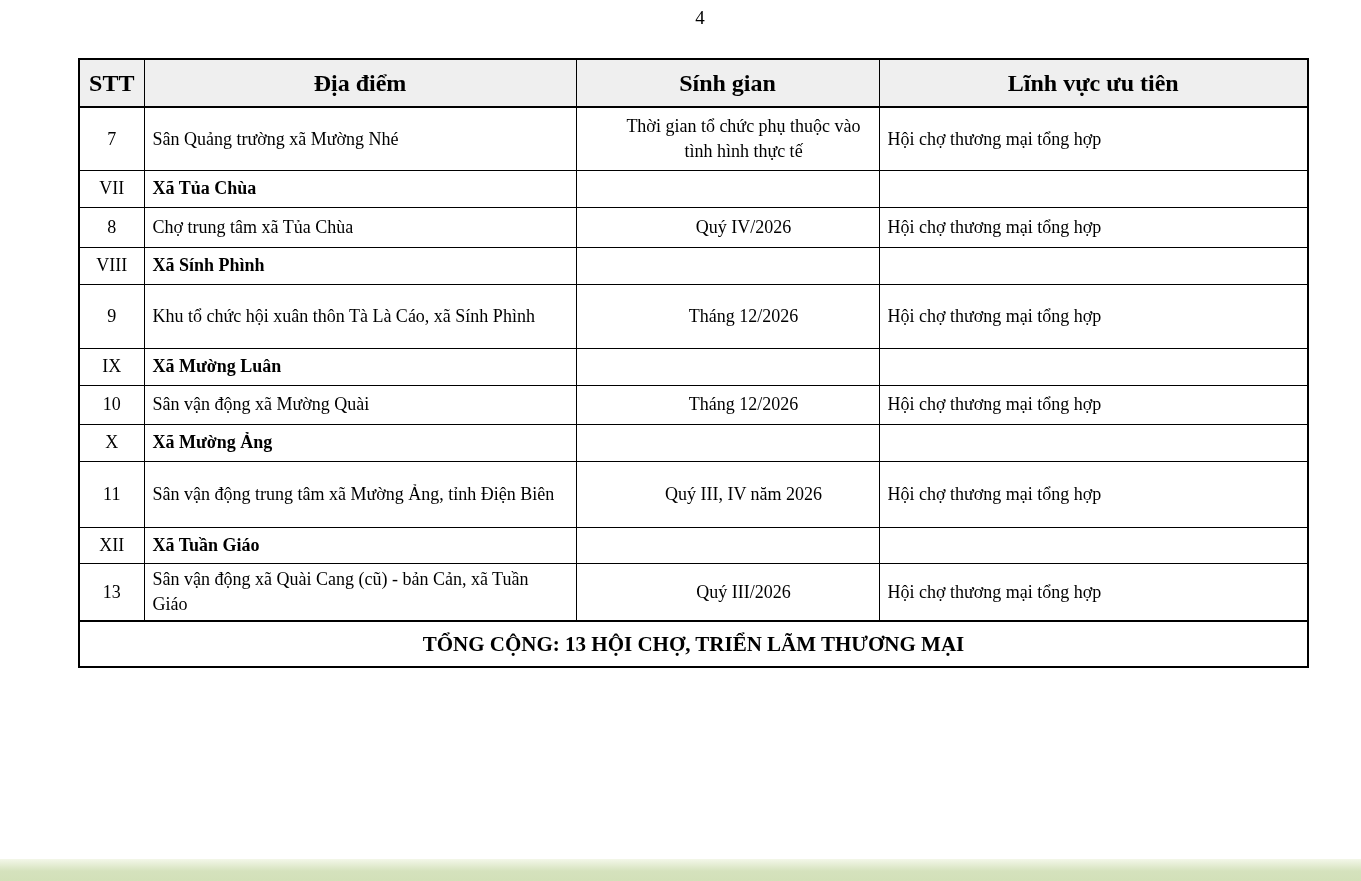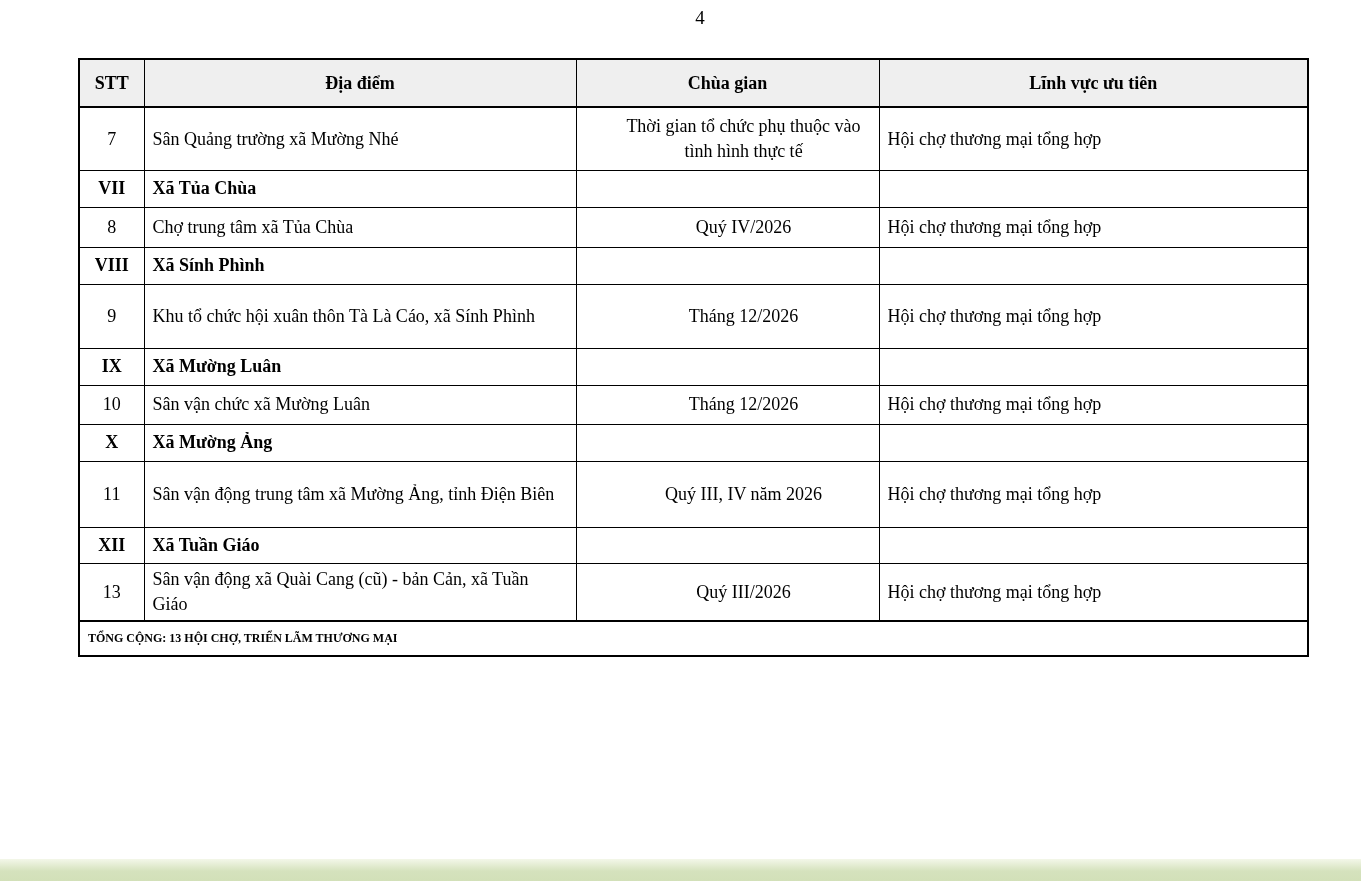"STT" .doc-table thead th { font-size: 18px -> 24px }
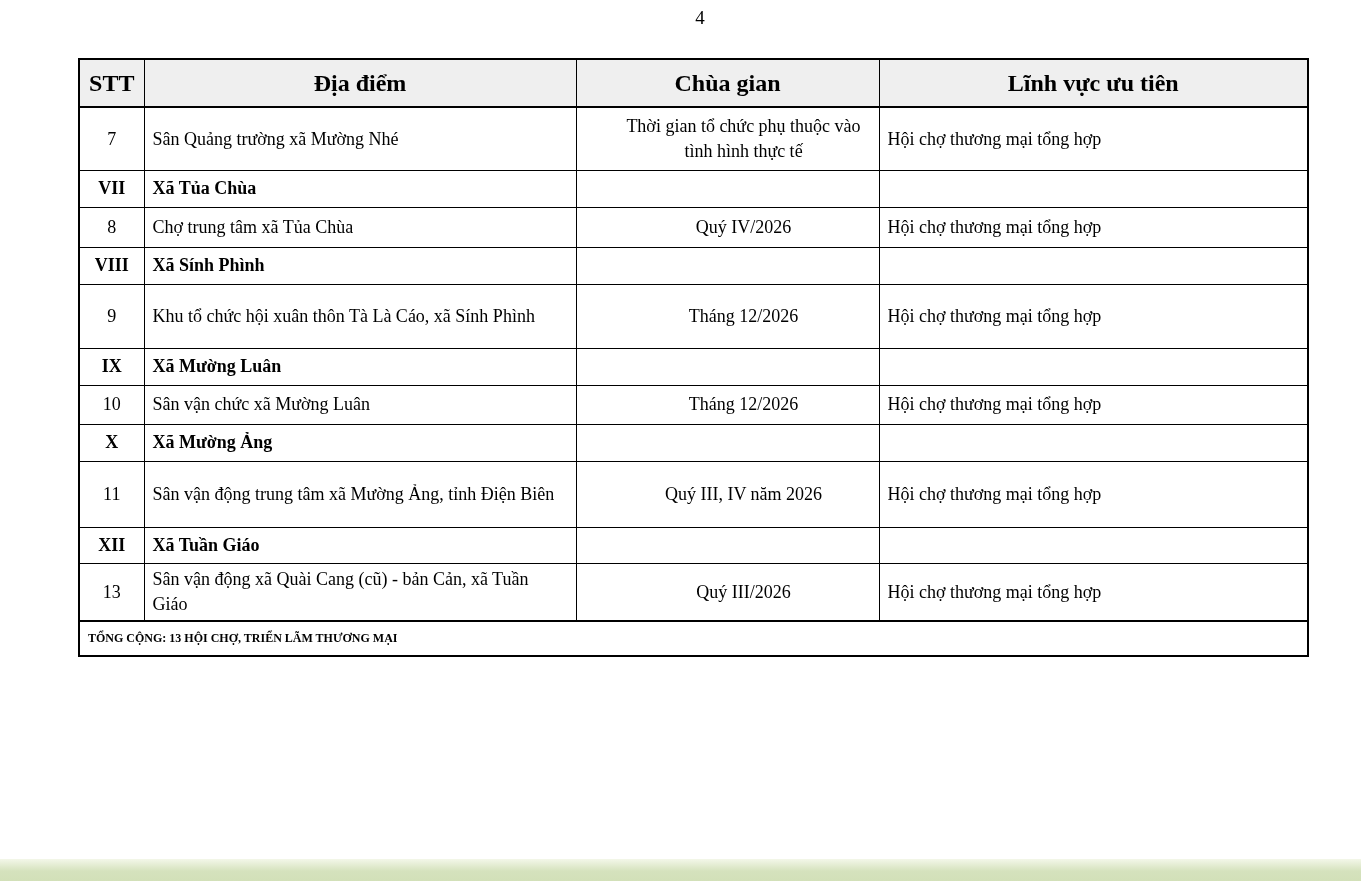"Chùa gian" th { text: Chùa -> Sính }
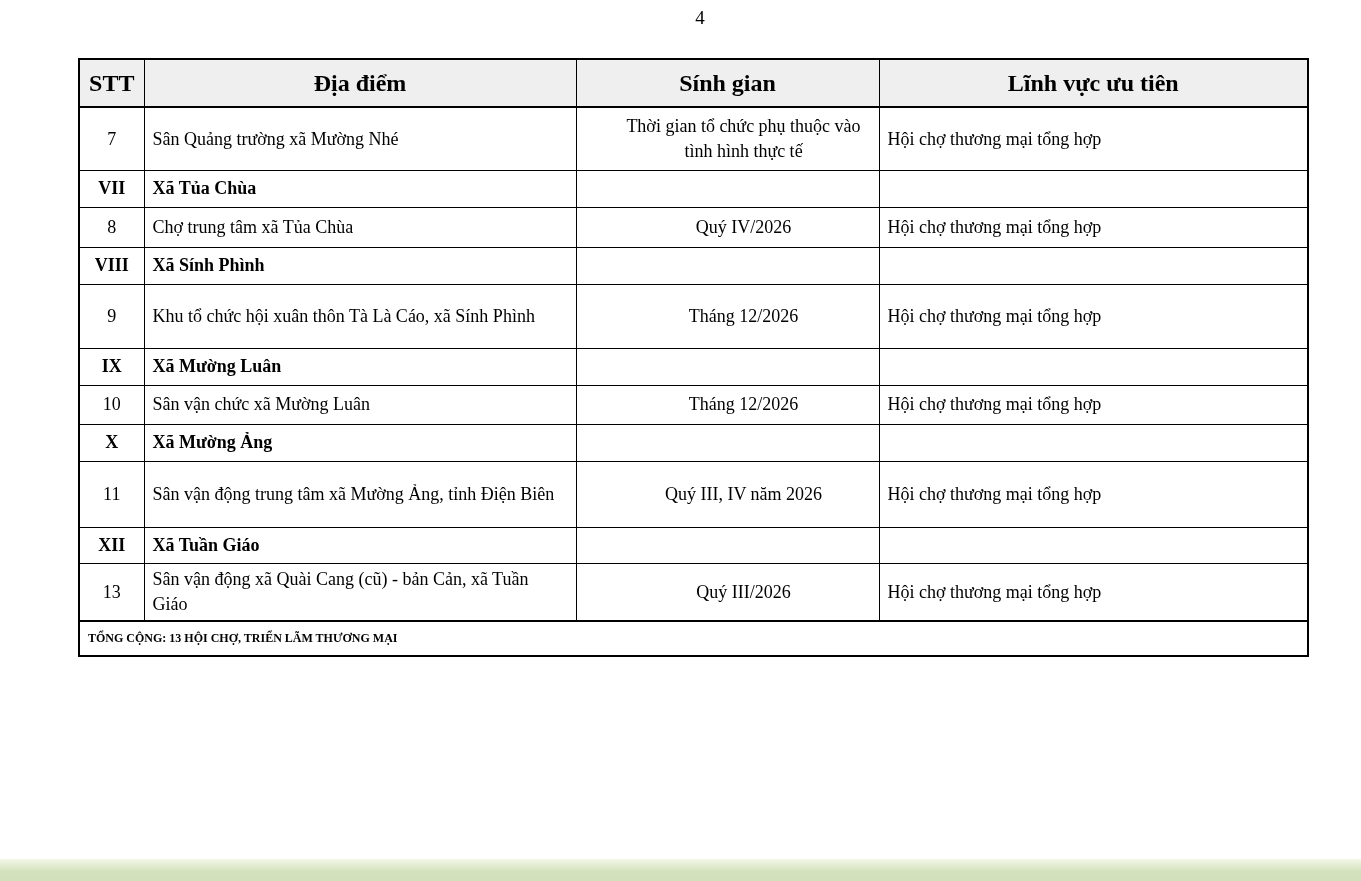"VII" tr.section td.stt { font-weight: bold -> normal }
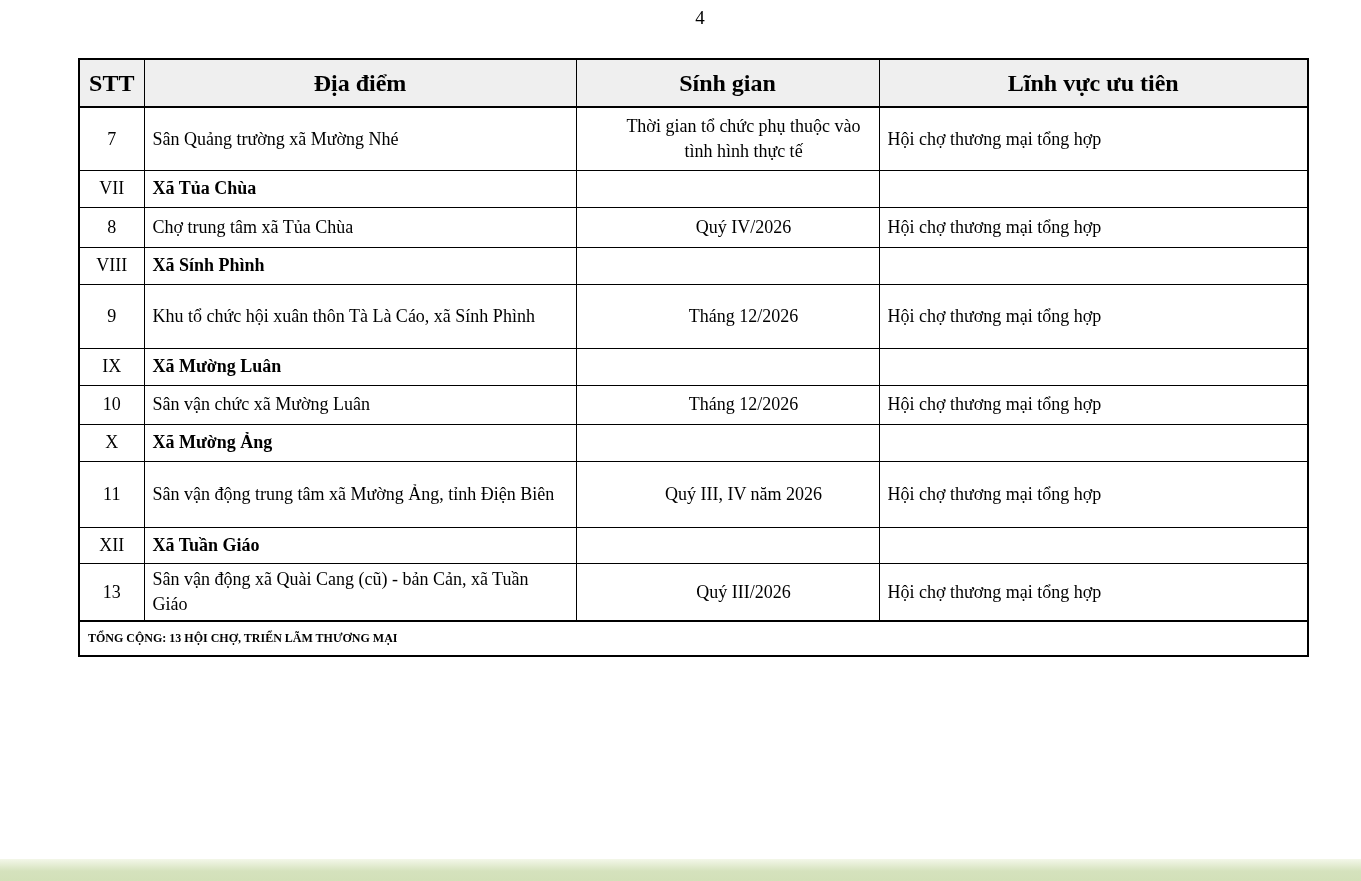"Sân vận chức xã Mường" td.loc { text: chức xã Mường Luân -> động xã Mường Quài }
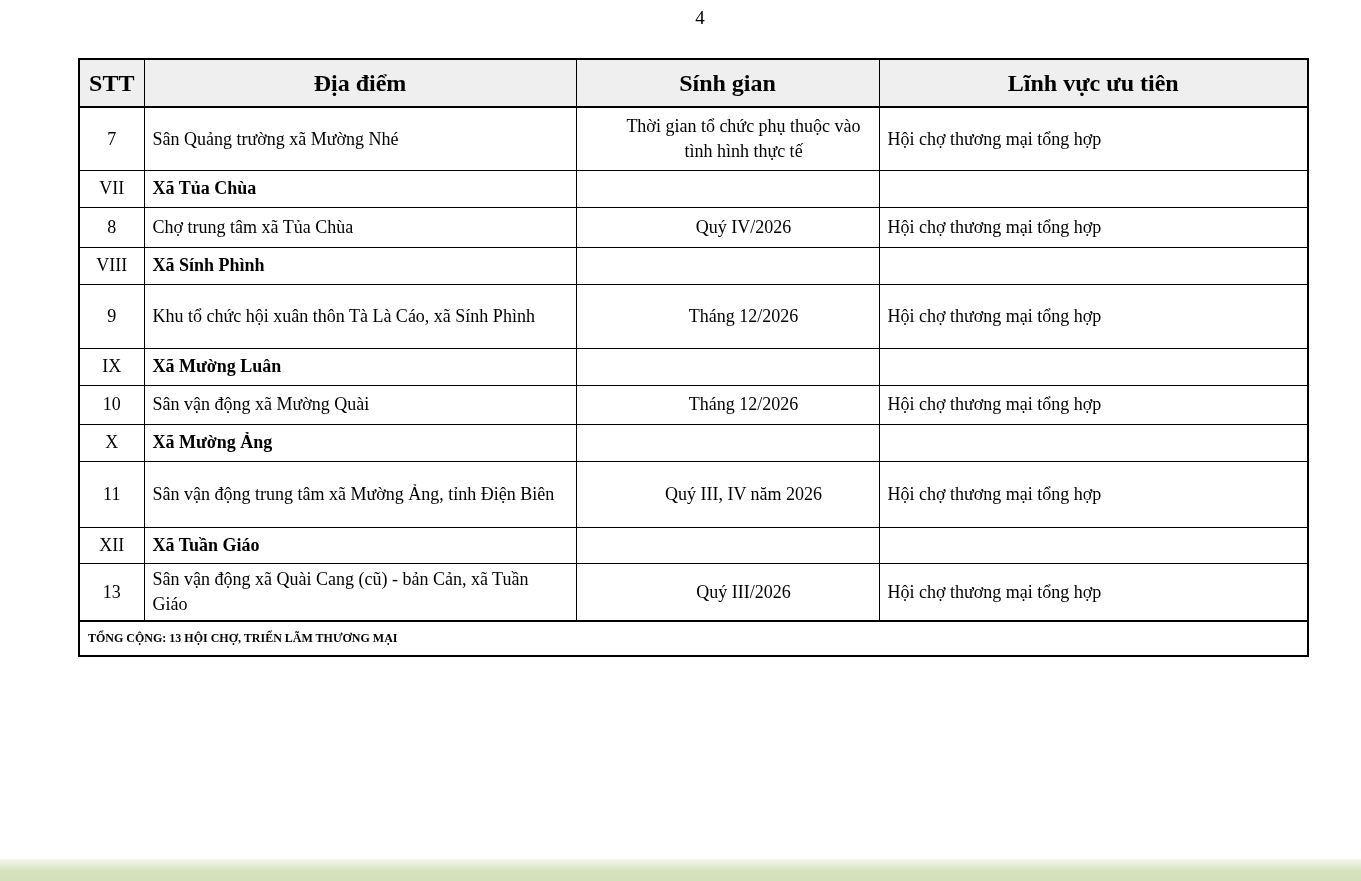"TỔNG CỘNG: 13 HỘI CHỢ," tr.total-row td { font-size: 12px -> 21px; height: 35px -> 46px; text-align: left -> center }
